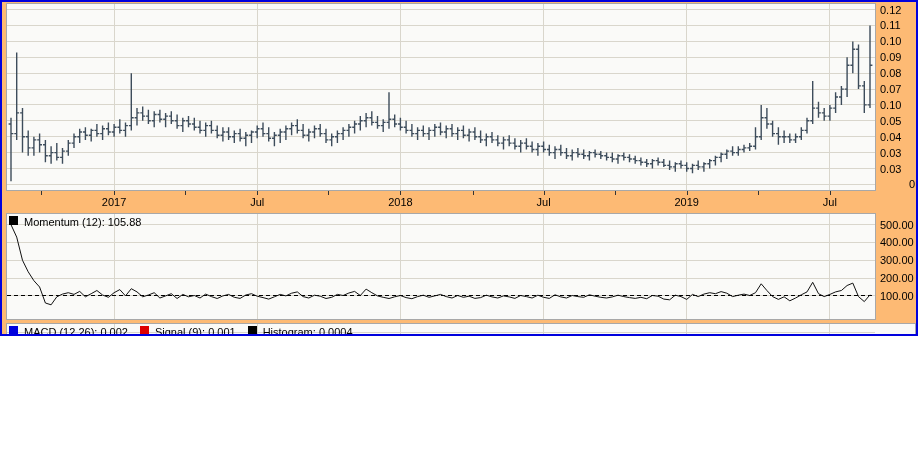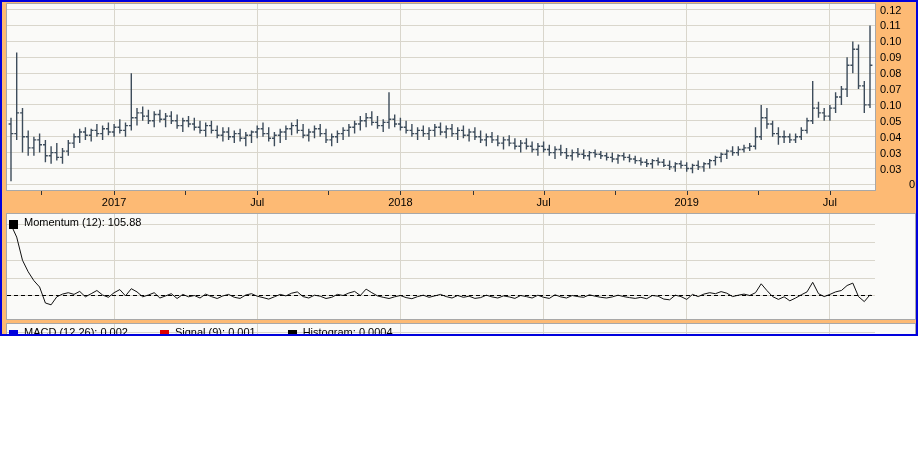"Momentum (12): 105.88" .legend .item { align-items: flex-end -> flex-start; margin-right: 32px -> 12px }
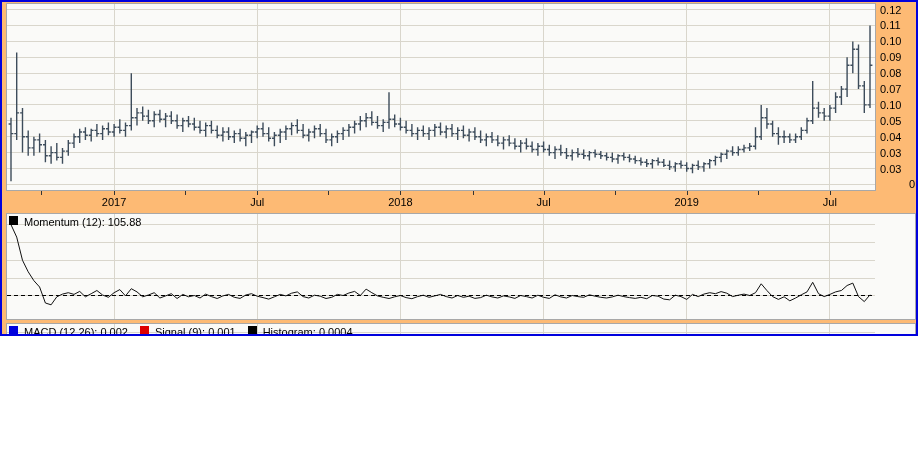"500.00" div.axis { html: none -> <div> <div>500.00</div> <div>400.00</div> <div>300.00</div> <div>200.00</div> <div>100.00</div> </div> }
